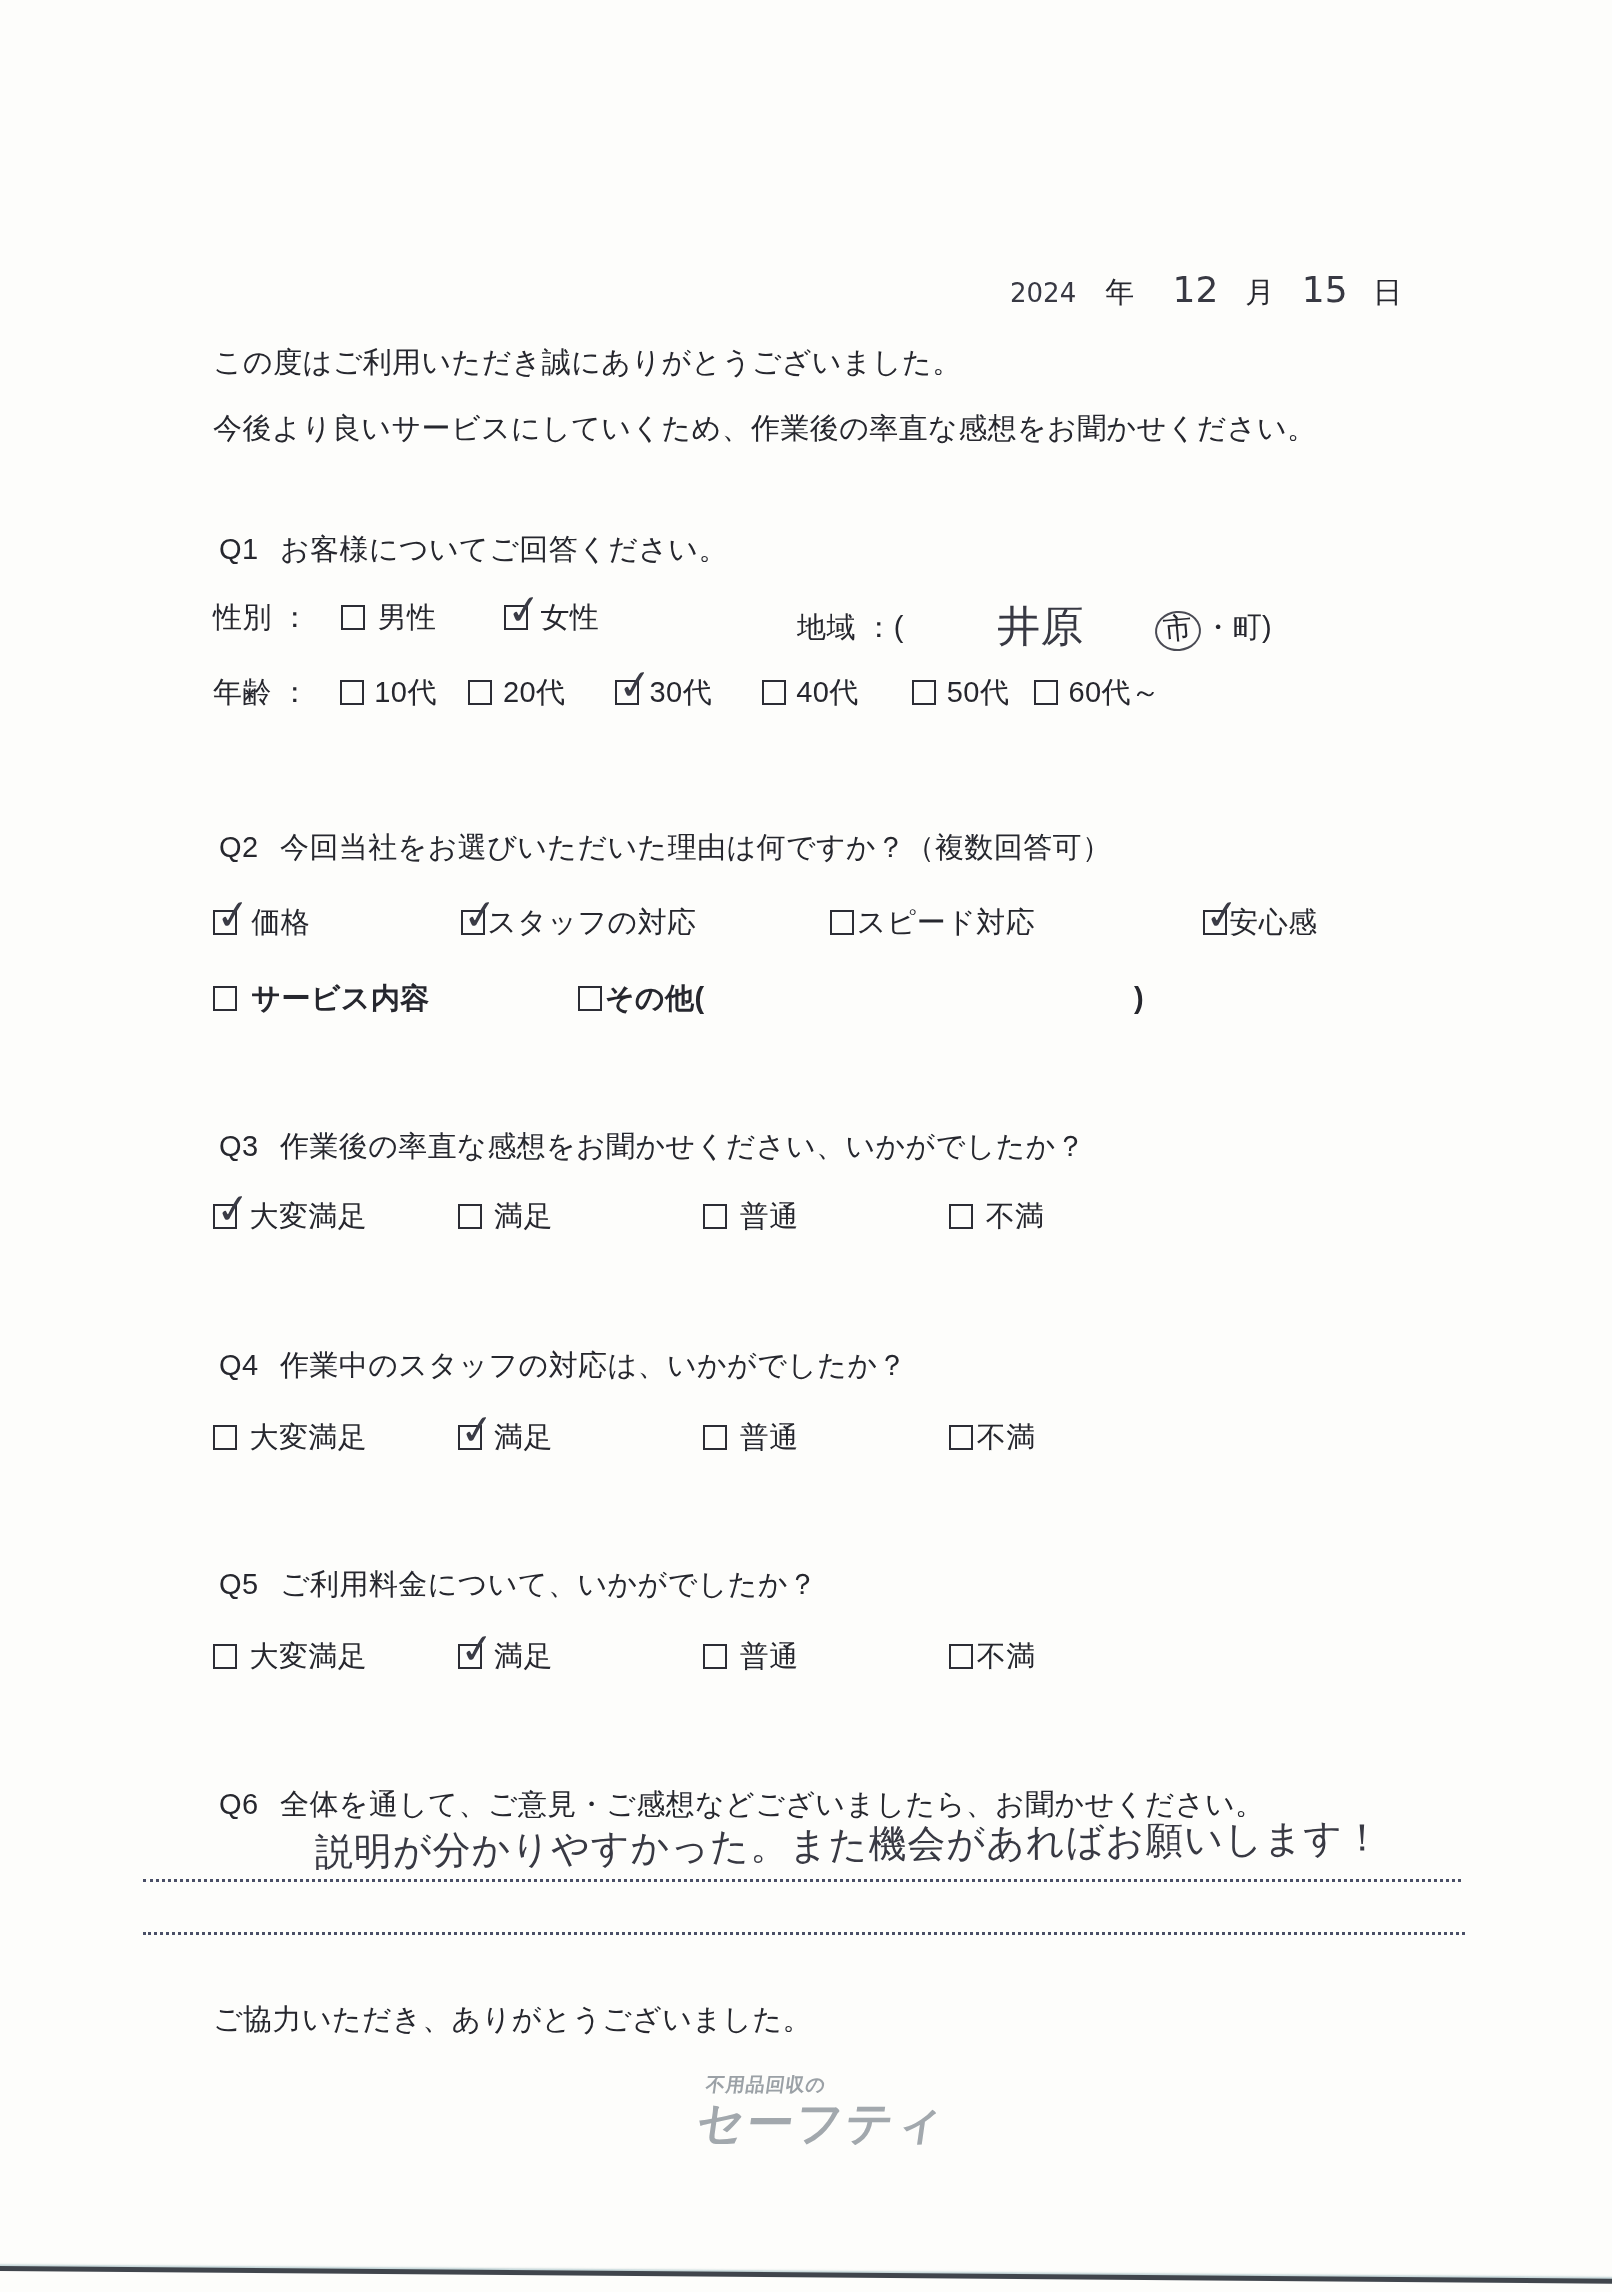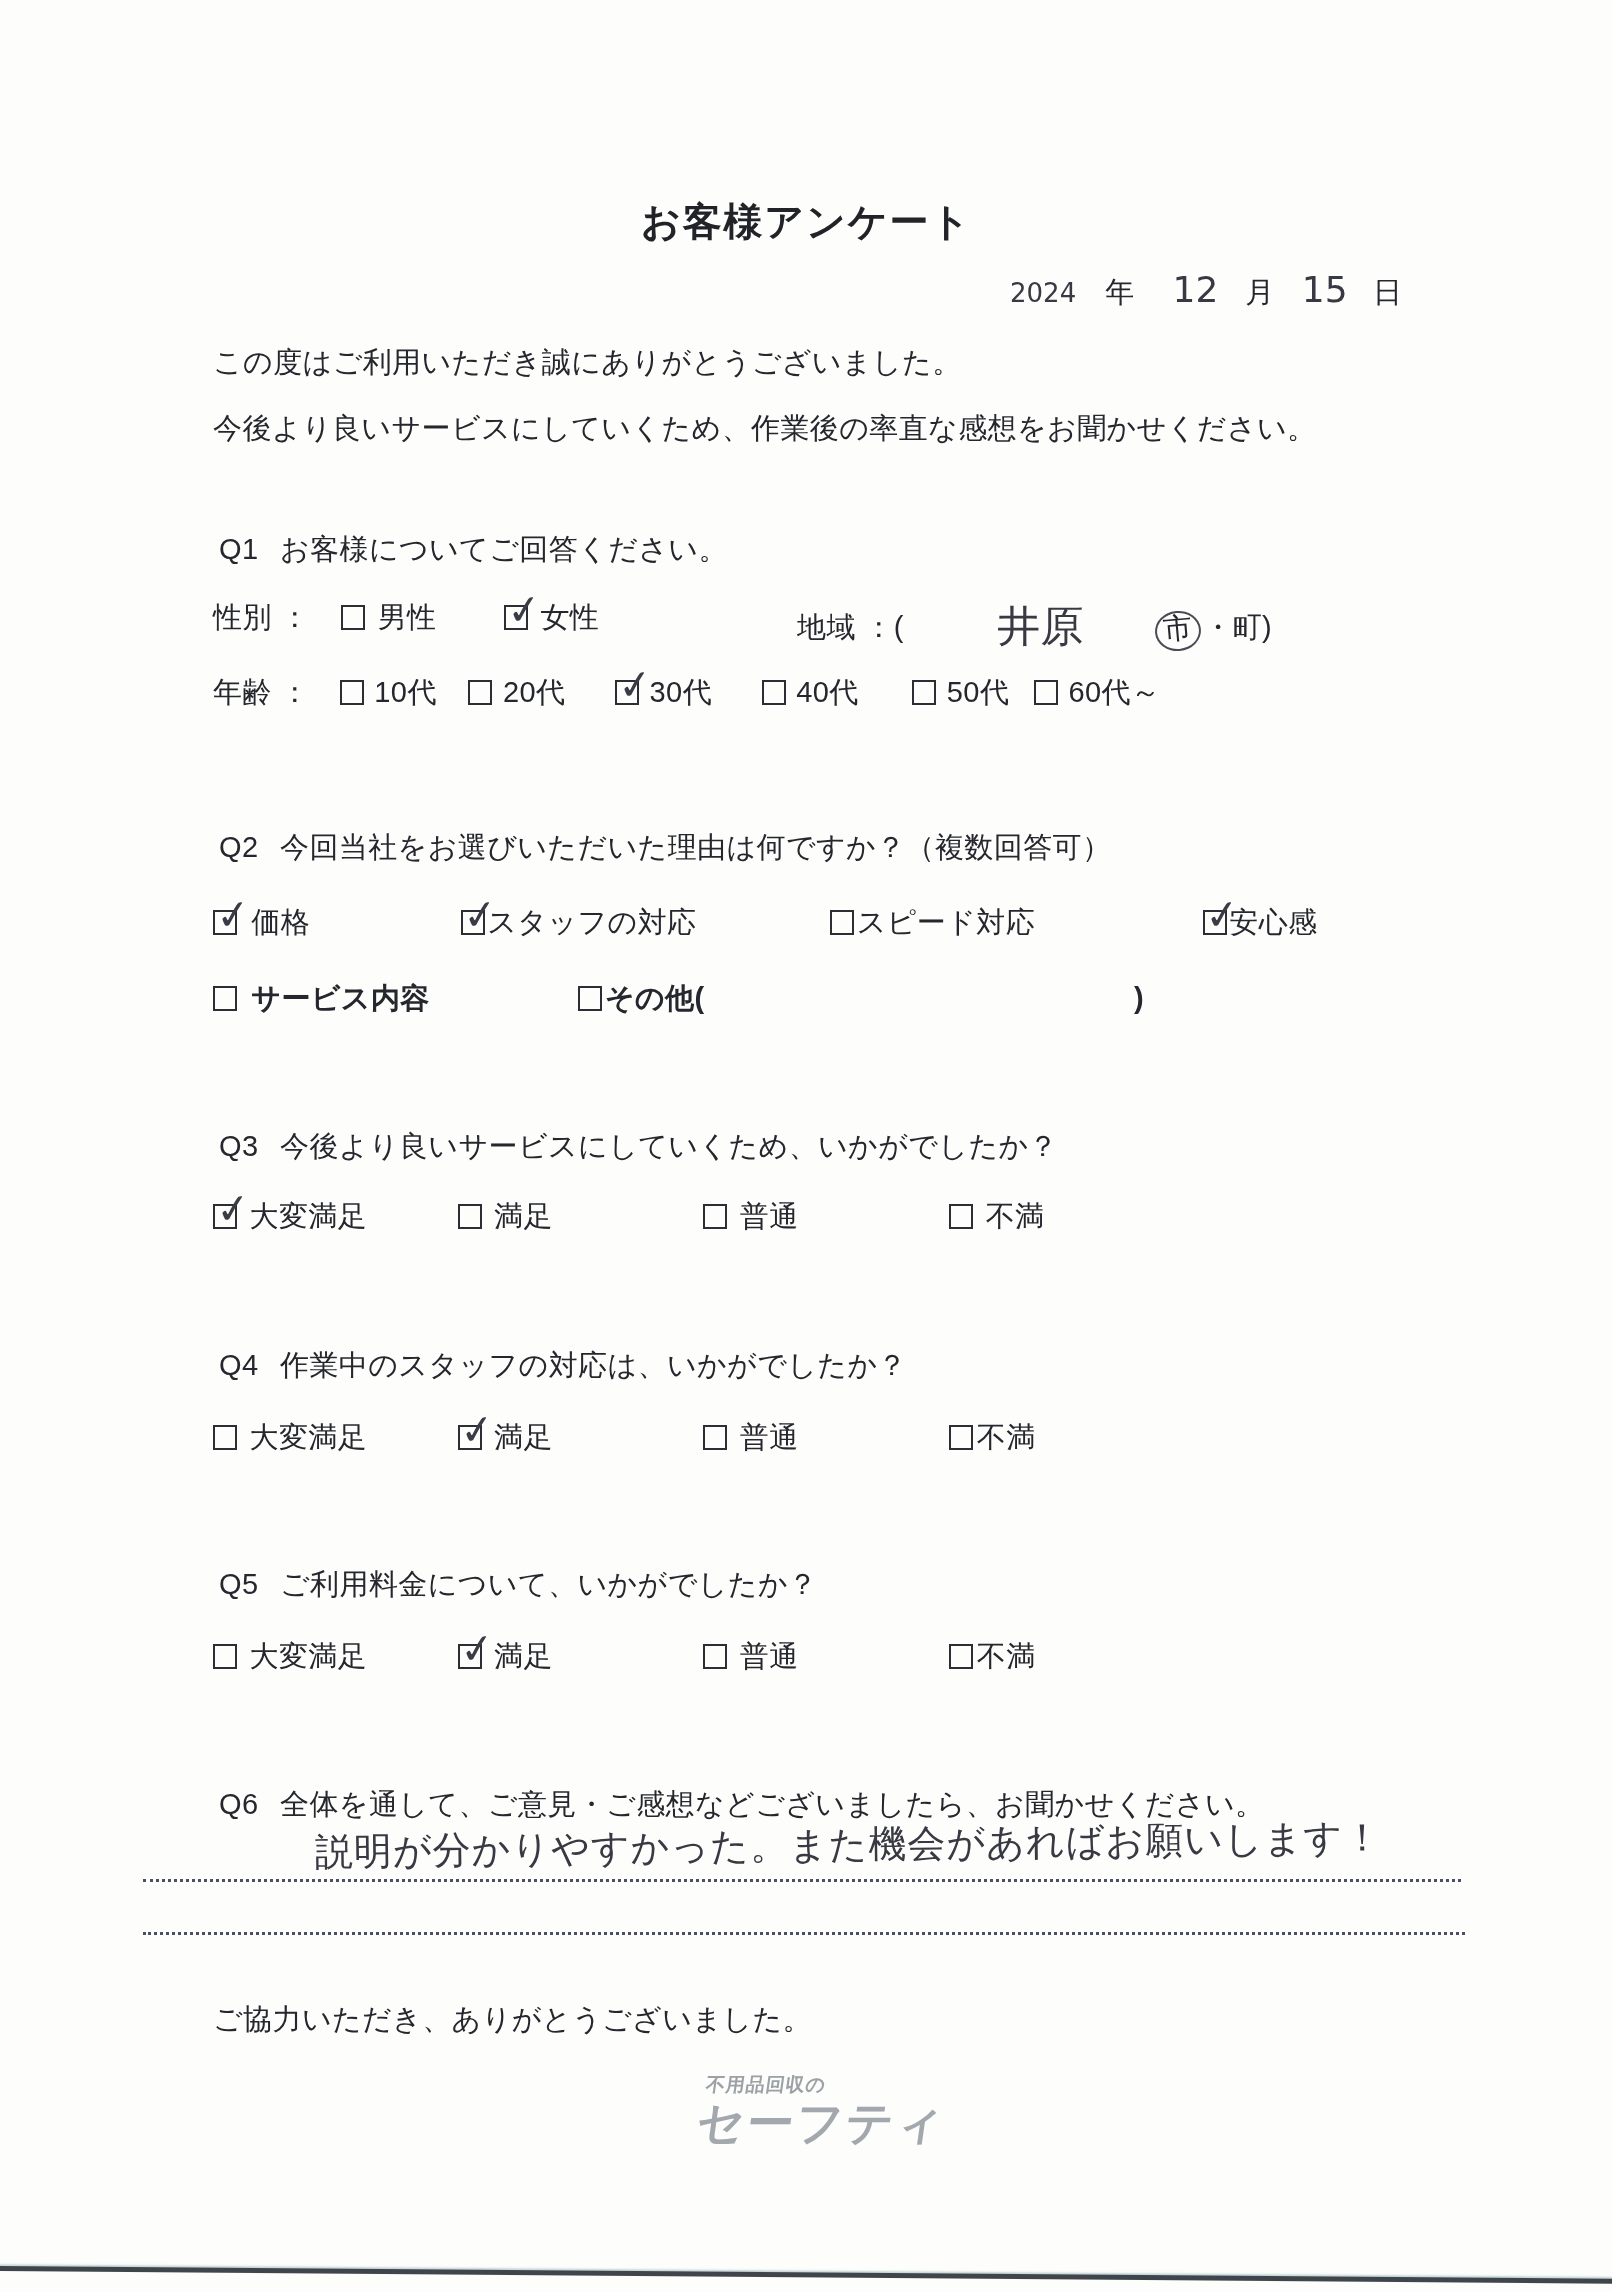"お客様アンケート" div.row { html: <div>お客様アンケート</div> -> none }
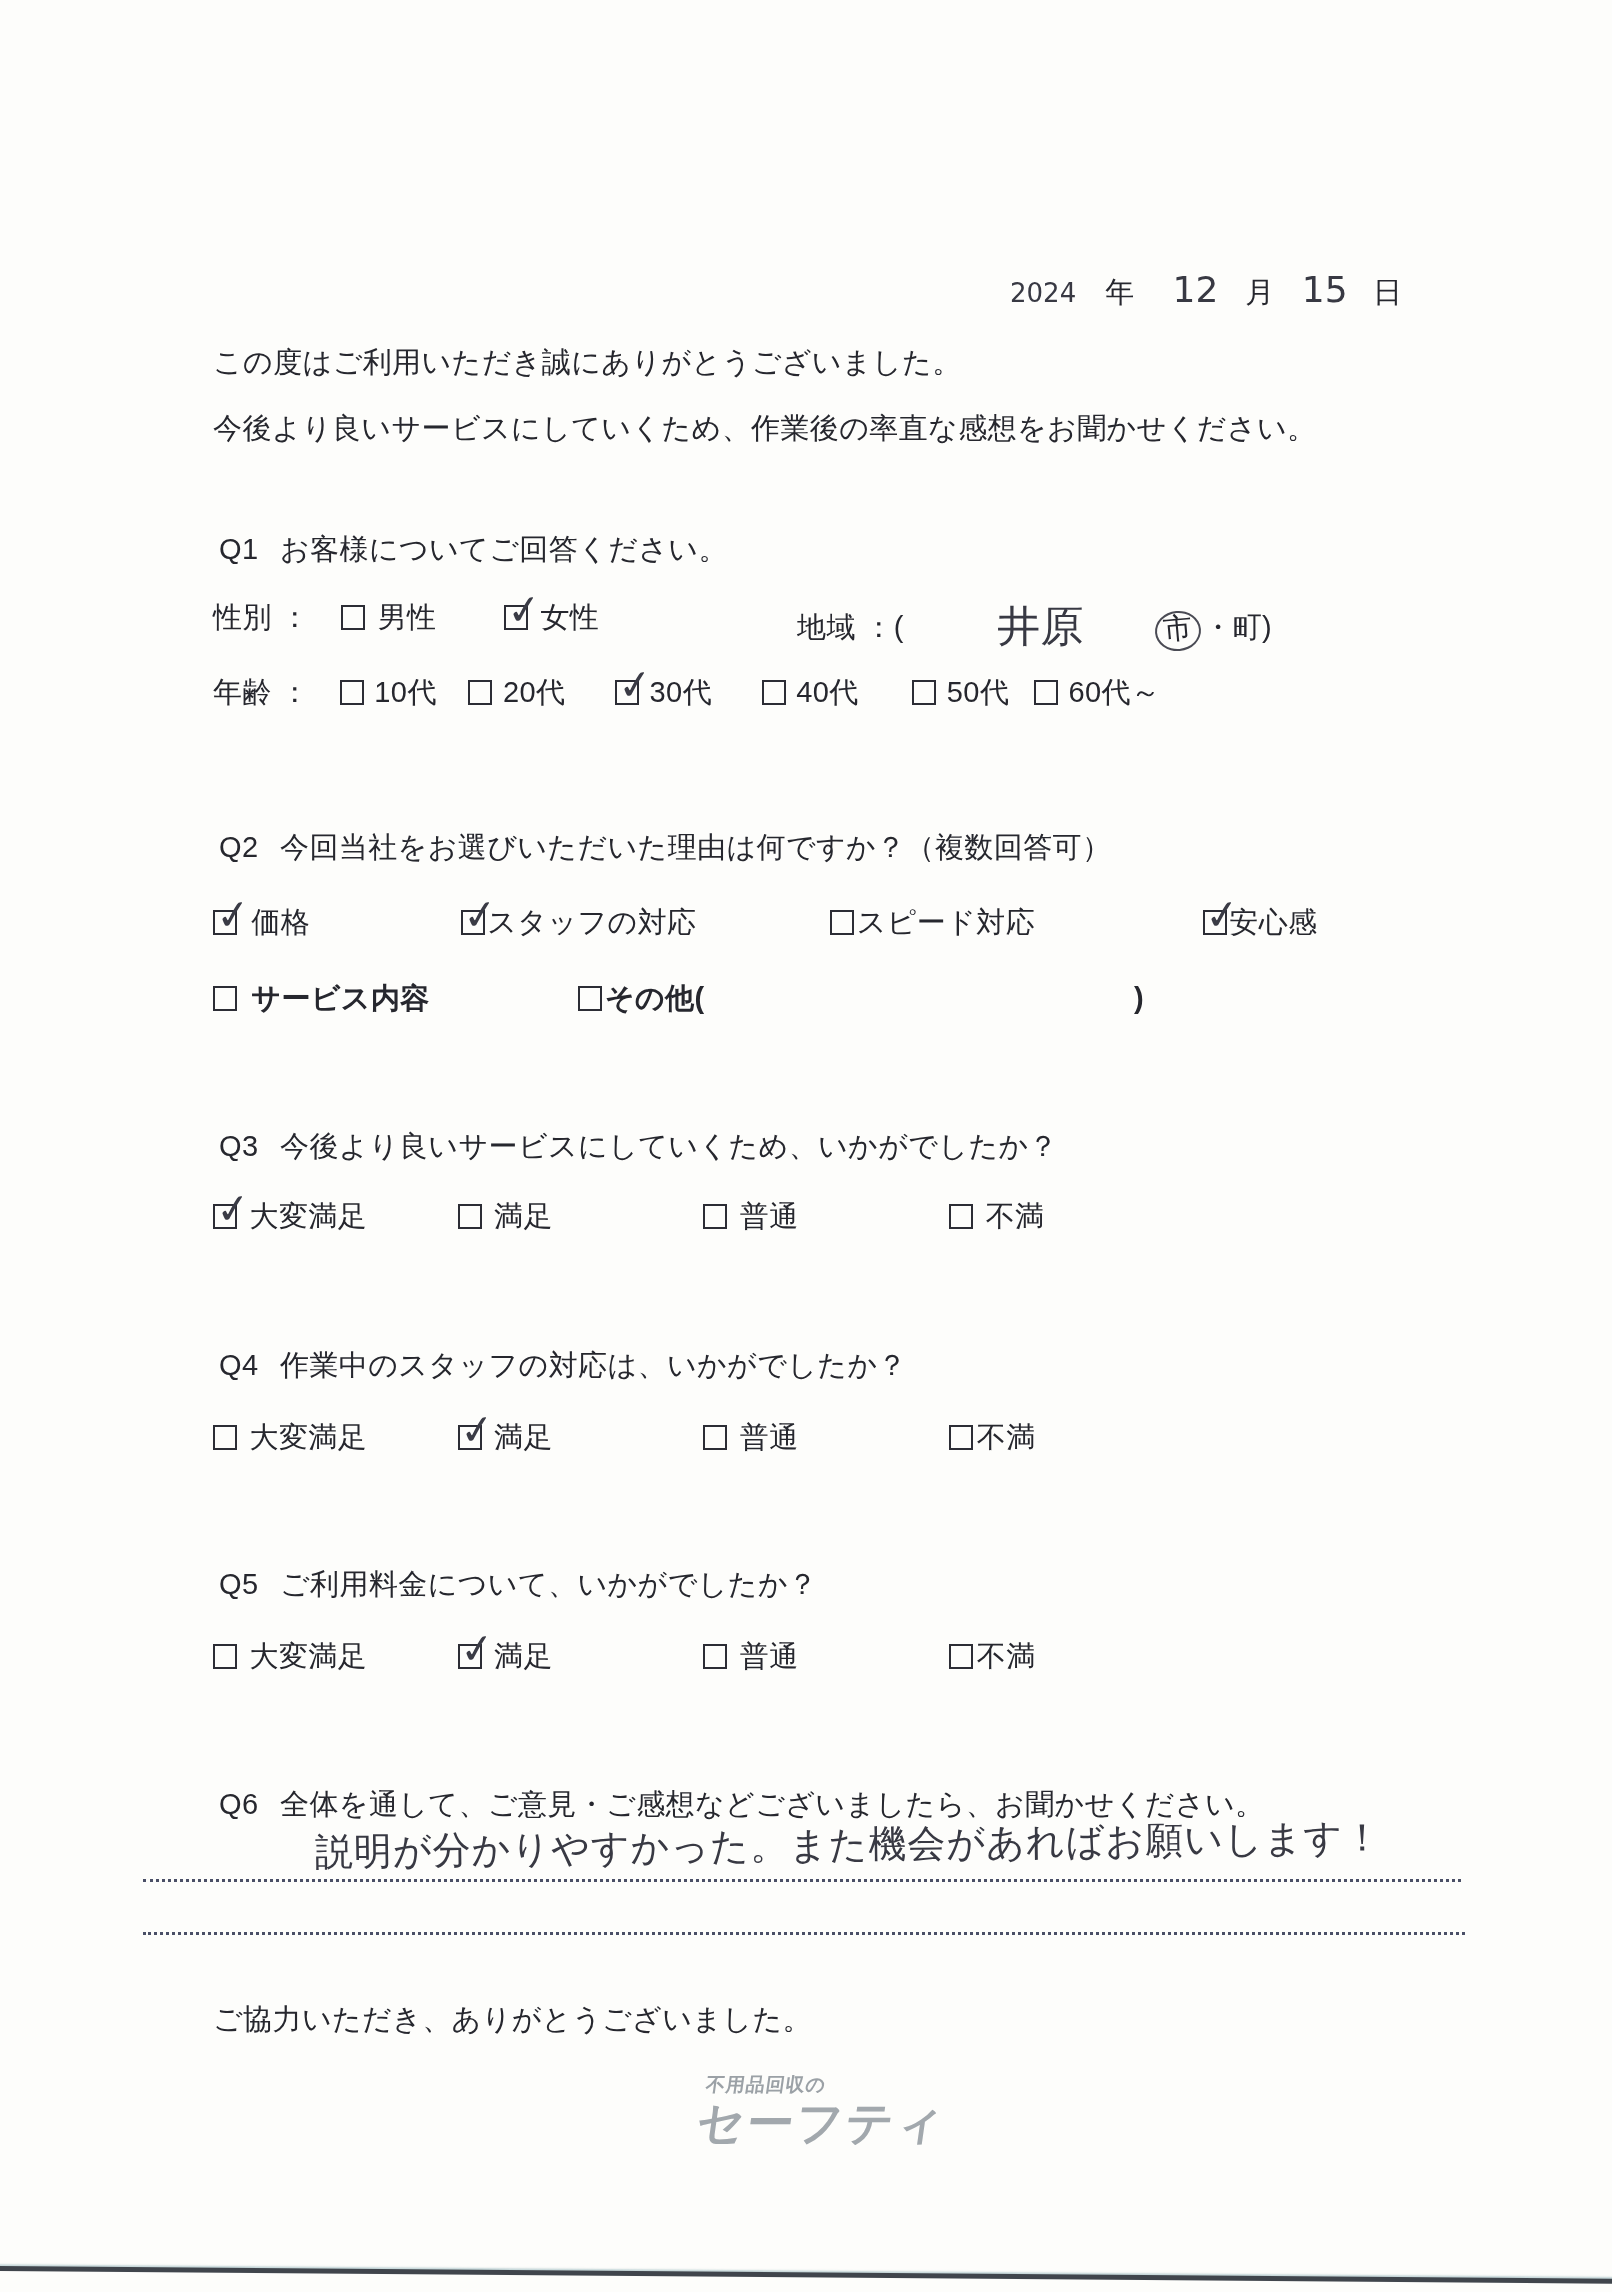"今後より良いサービスにしていくため、いかがでしたか？" span { text: 今後より良いサービスにしていくため -> 作業後の率直な感想をお聞かせください }
